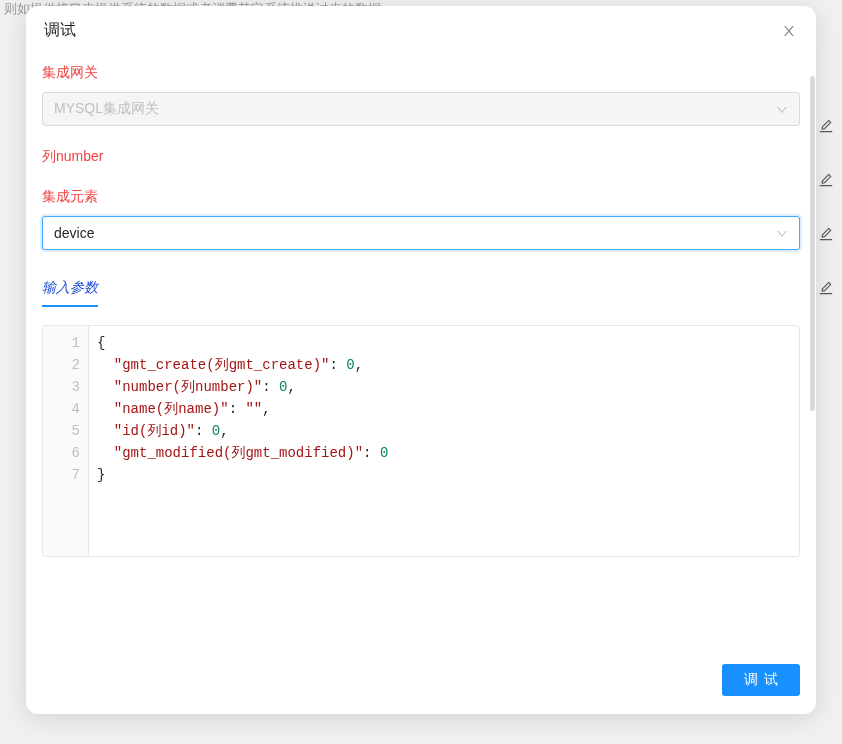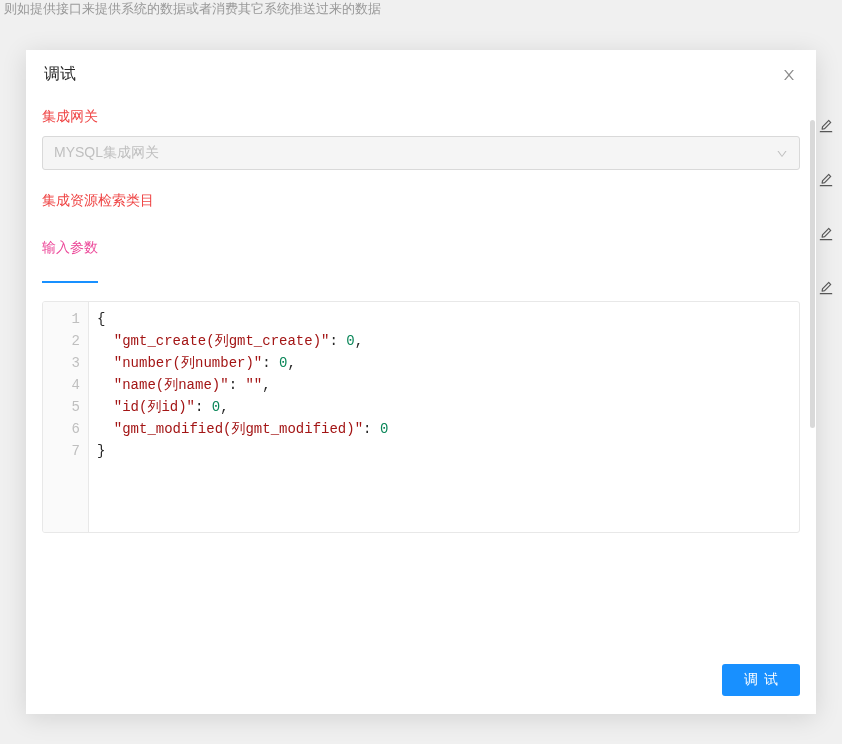"调试" .modal { border-radius: 0 -> 12px; margin-top: 44px -> none }
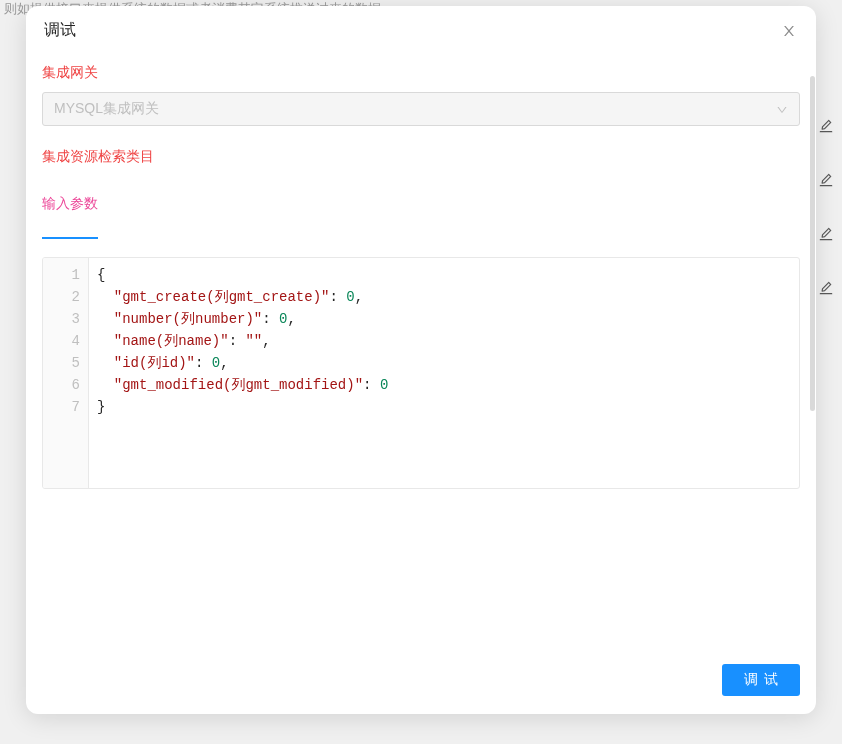"集成资源检索类目" label.form-label { text: 集成资源检索类目 -> 列number }
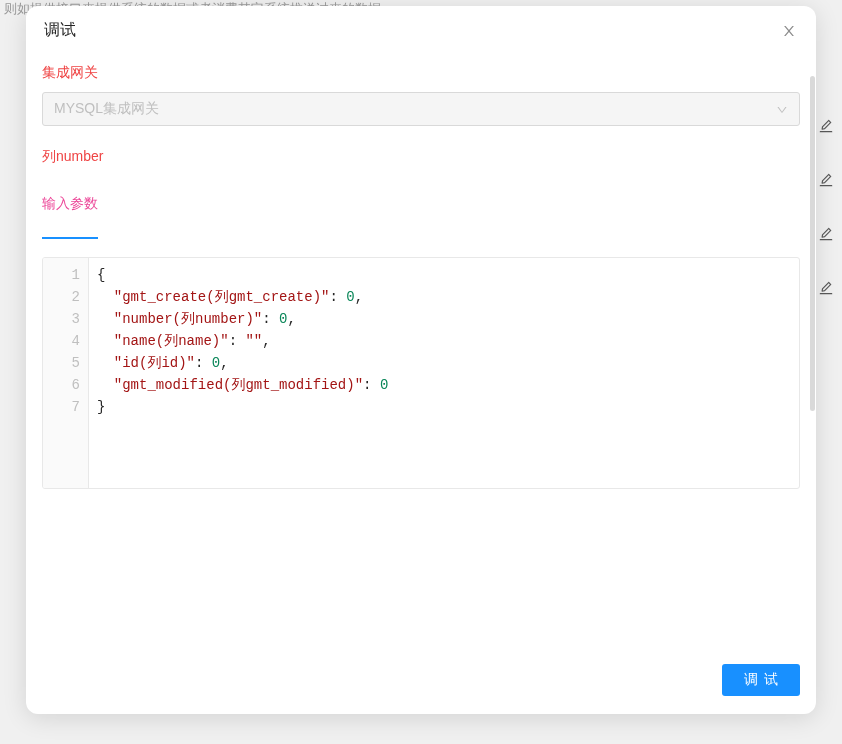"集成元素" div.form-group { html: none -> <div> <label>集成元素</label> <div> <span>device</span> <span> <svg> <path></path> </svg> </span> </div> </div> }
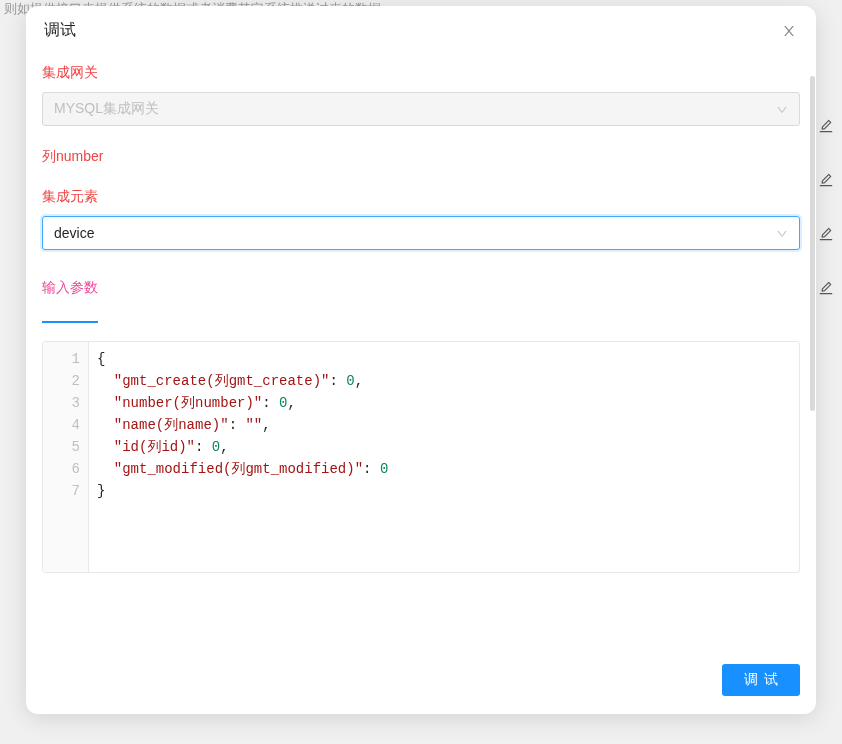"输入参数" .tab-label { color: #ec4899 -> #1d4ed8; font-style: none -> italic; padding-bottom: 24px -> 8px }
